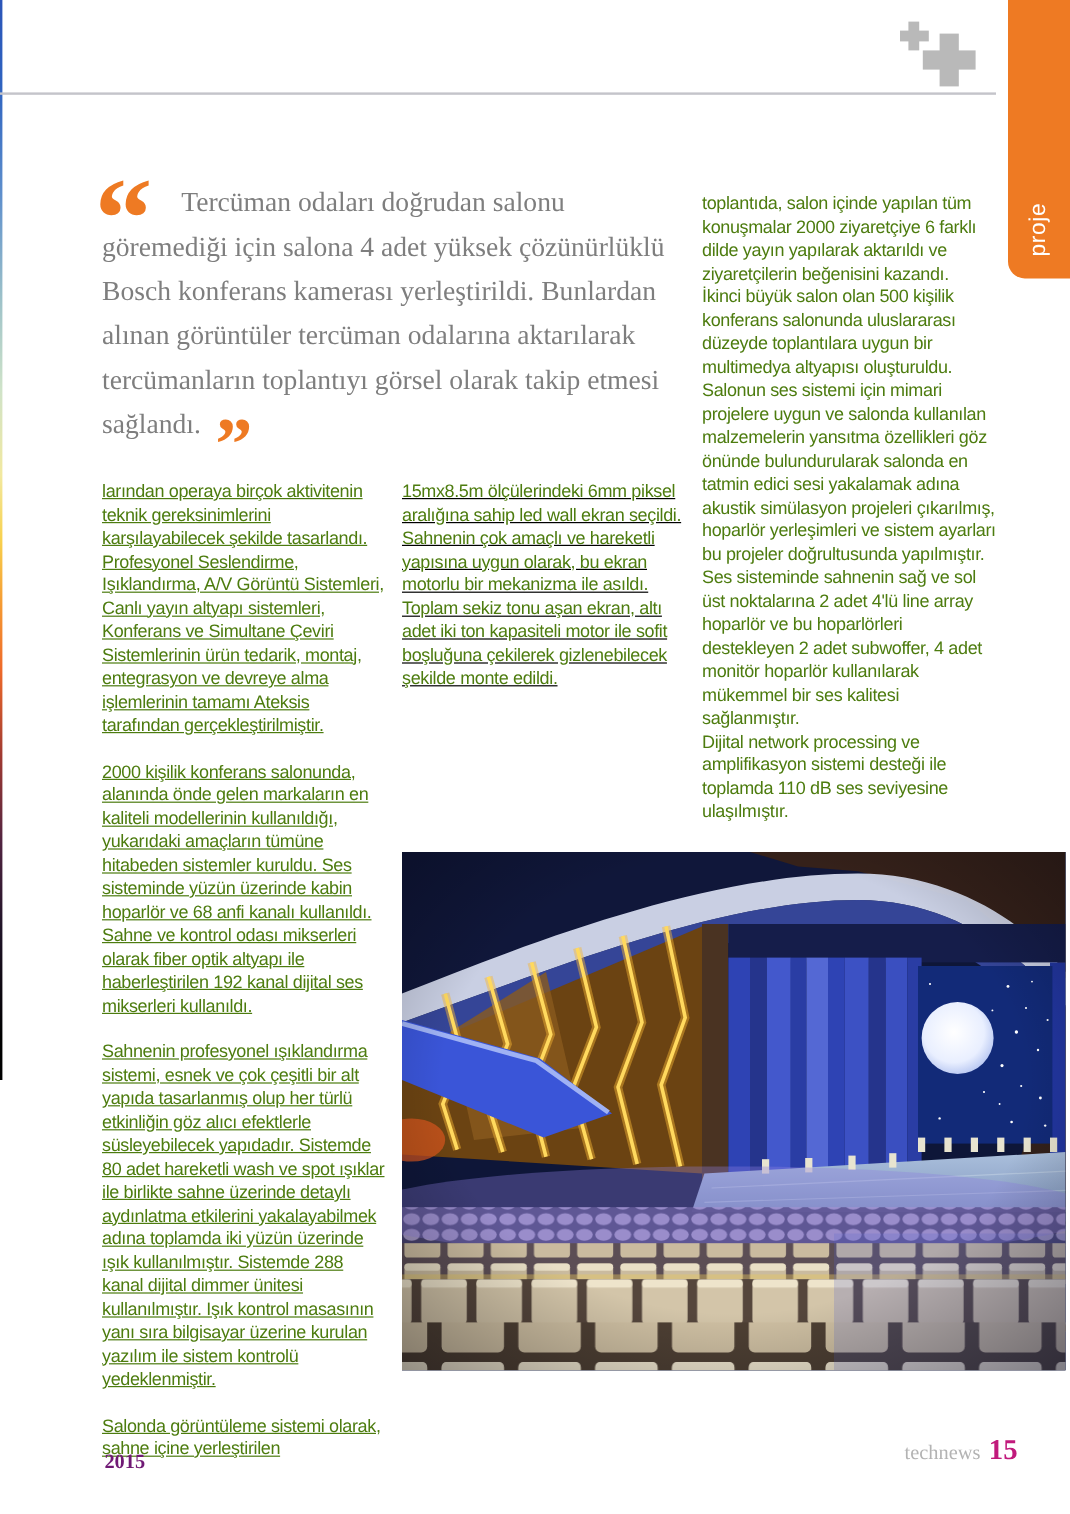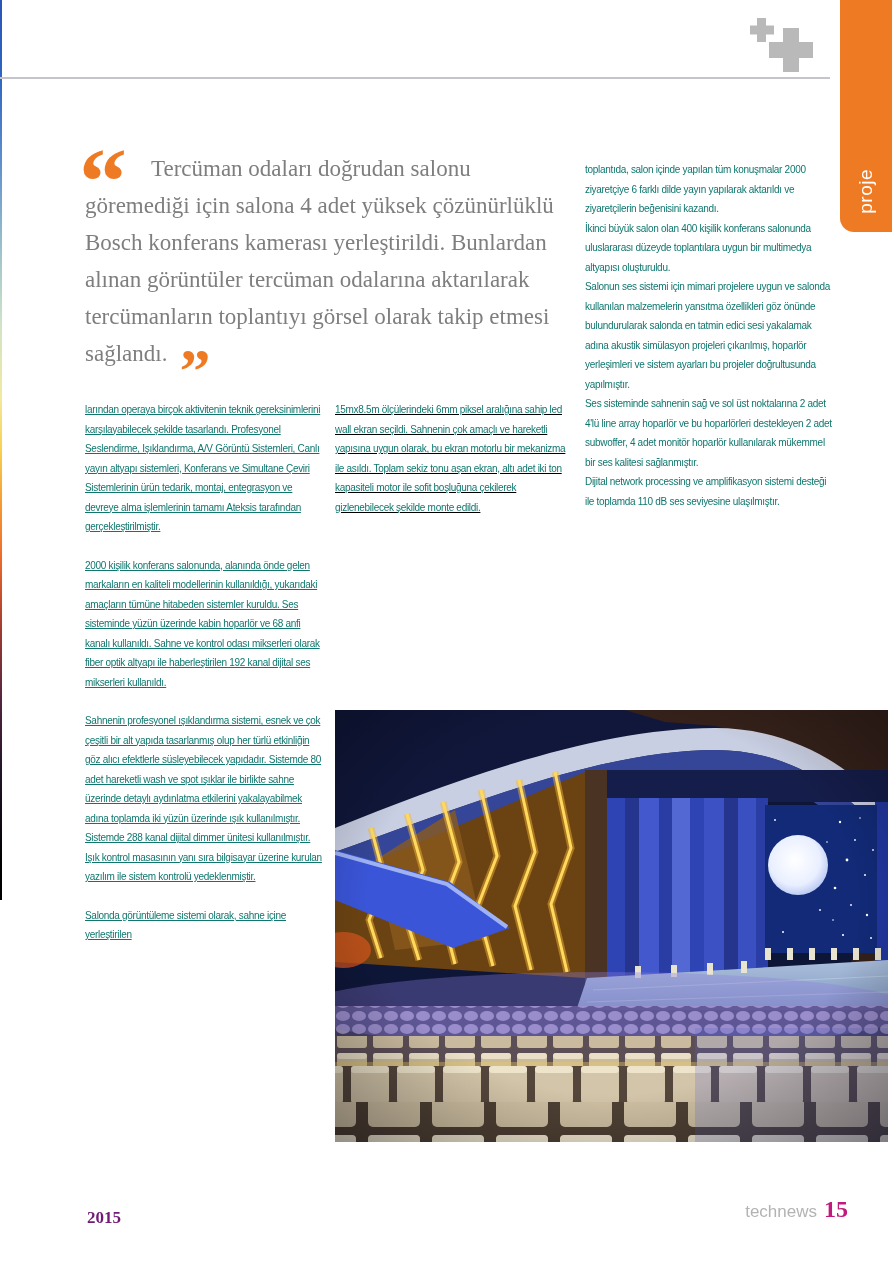"toplantıda, salon içinde yapılan tüm" p.body { color: #0f766e -> #4d7c0f; font-size: 10px -> 15px }
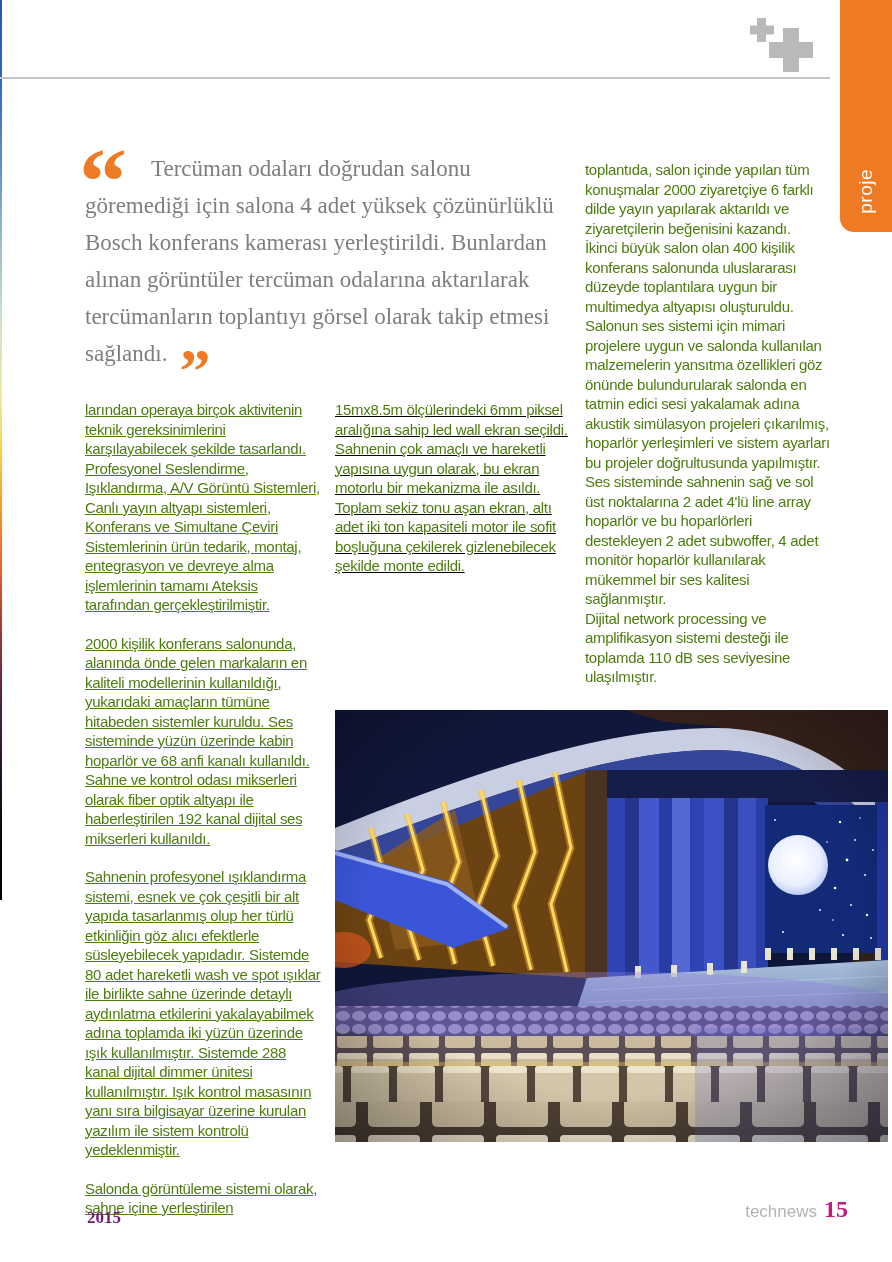"İkinci büyük salon olan 400" p.body { text: 400 -> 500 }
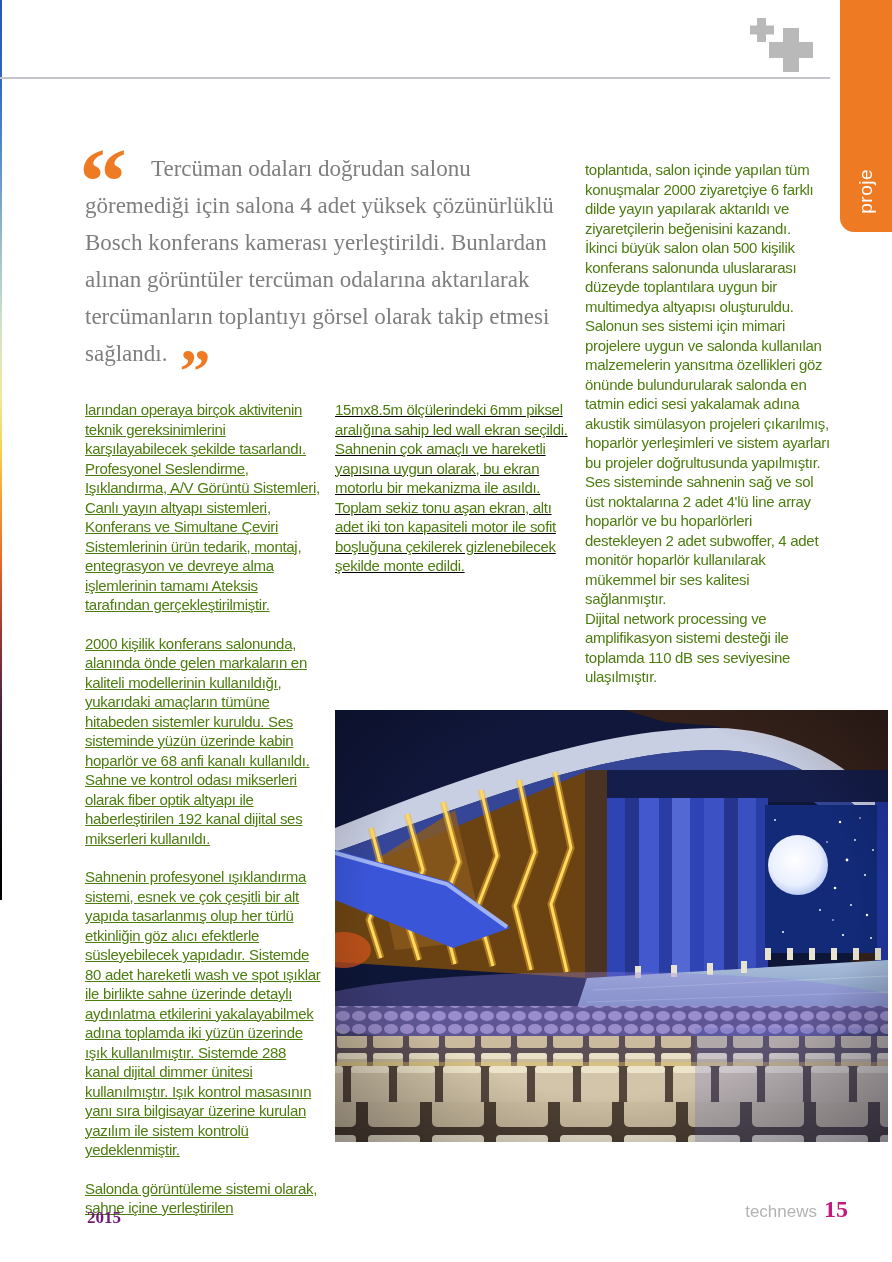"technews" .footer-mag { font-family: Liberation Sans, sans-serif -> Liberation Serif, serif }
